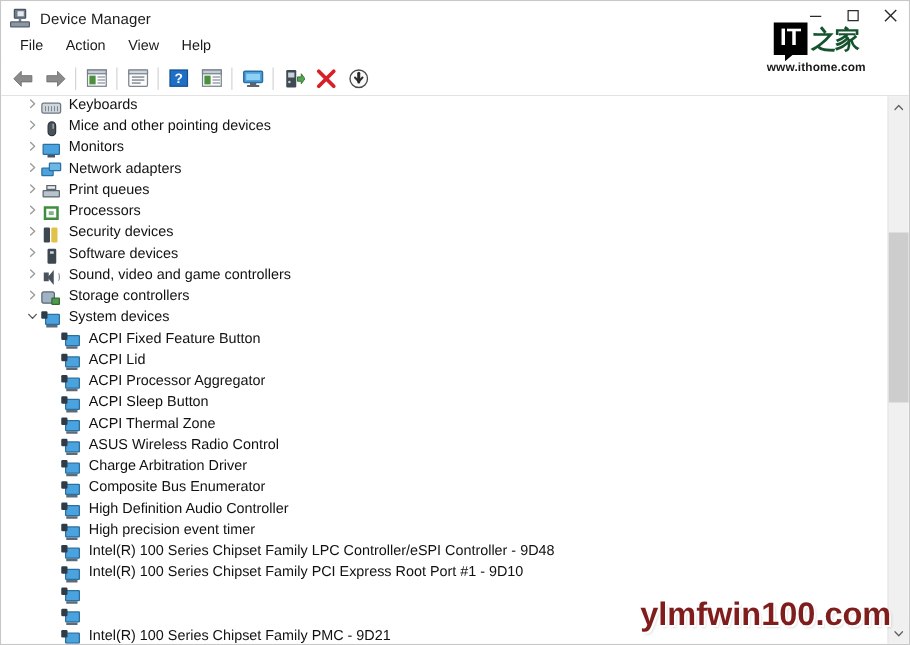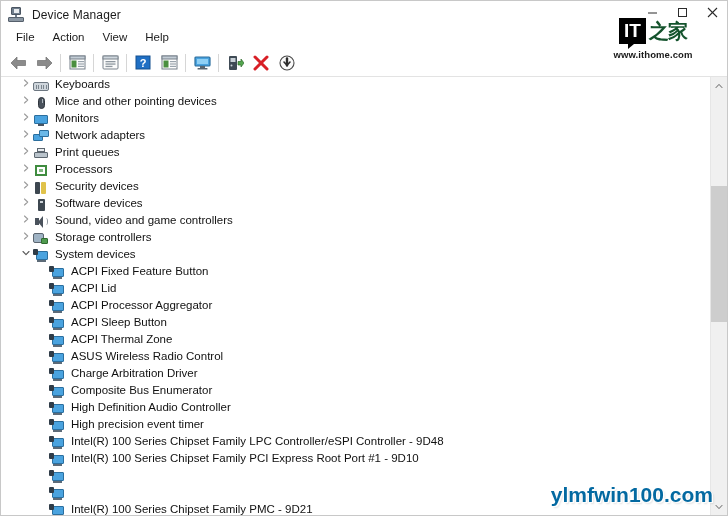"ylmfwin100.com" .ylmf-wm { color: #0369a1 -> #7f1d1d; font-size: 21px -> 26px }
